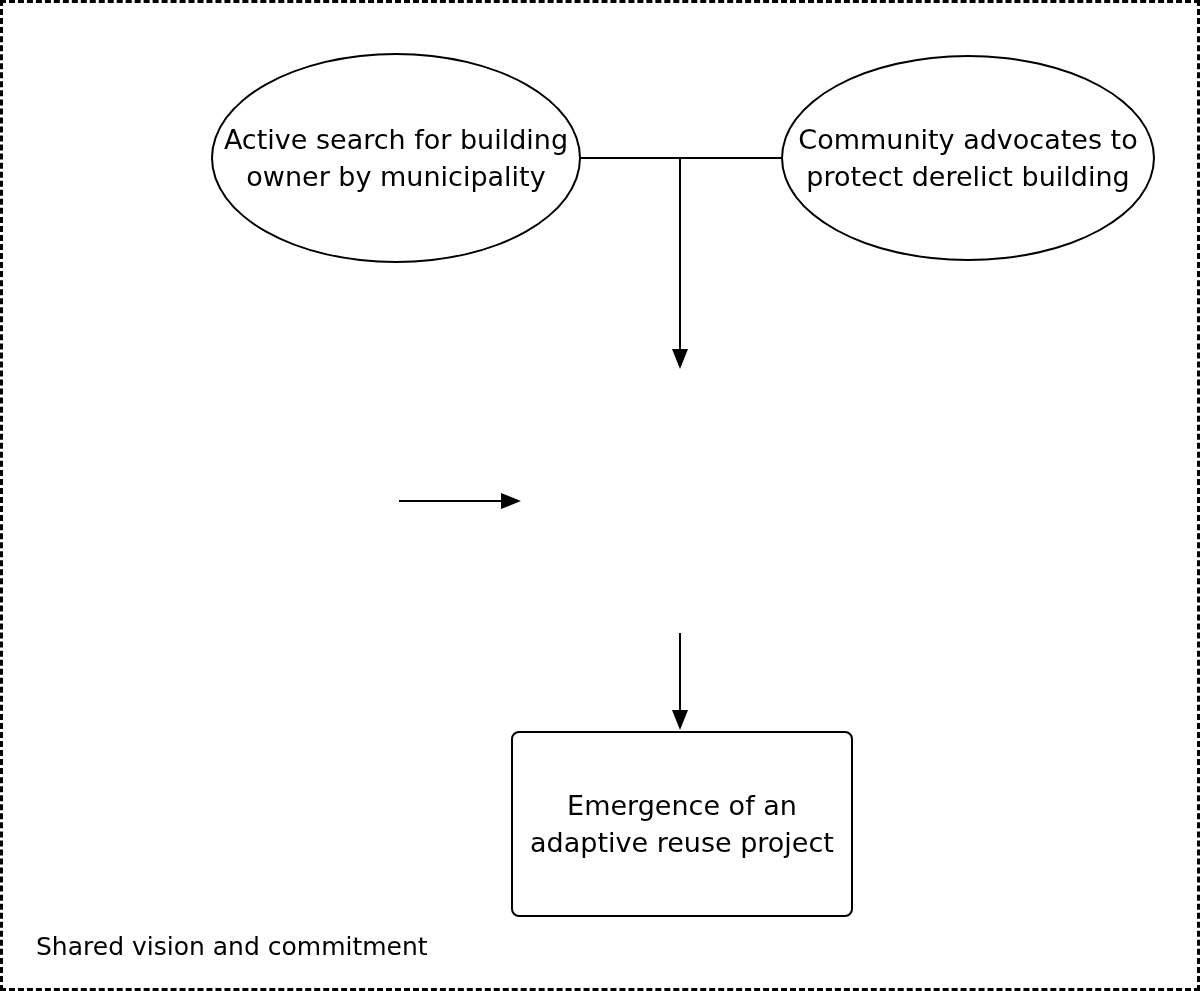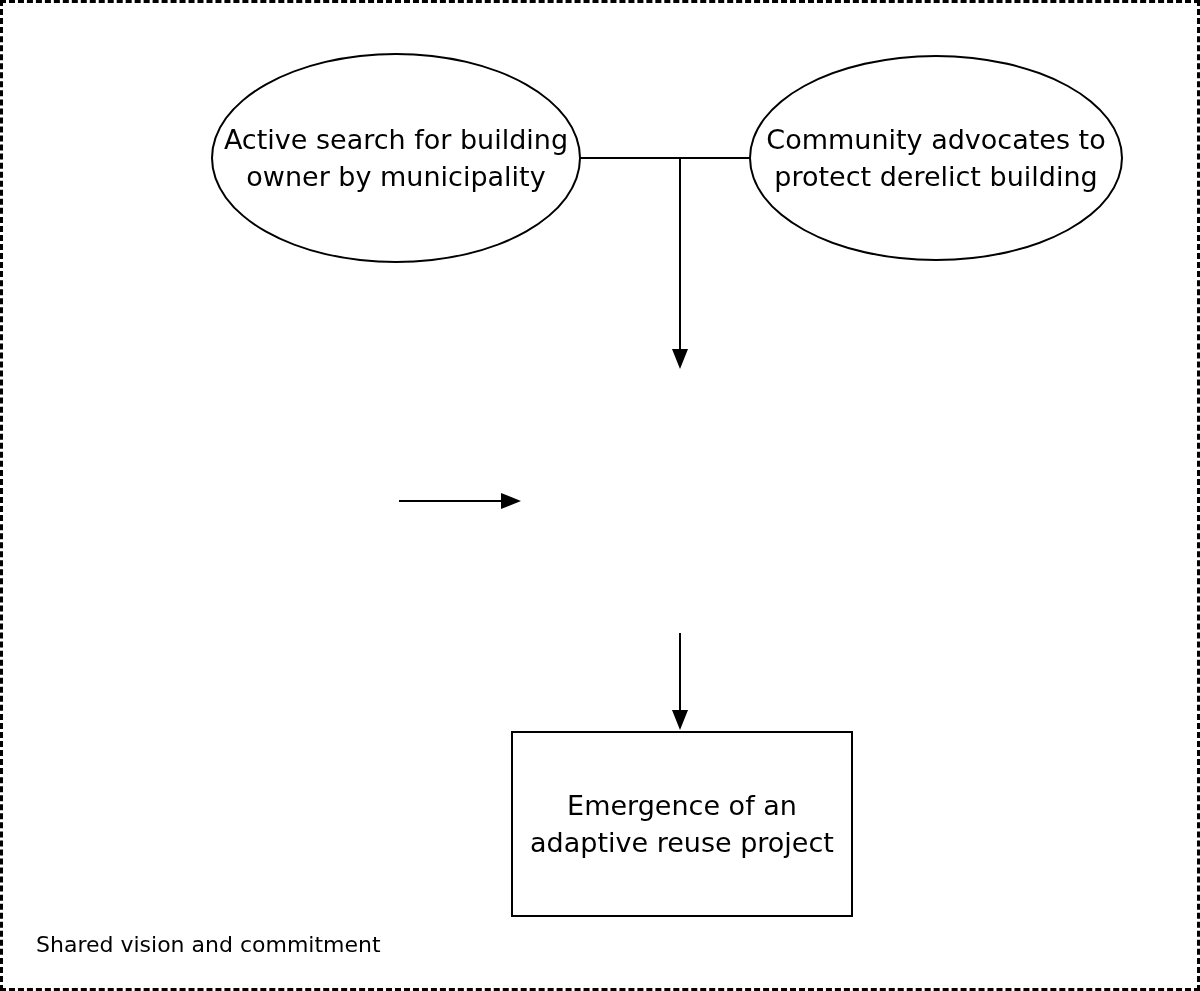"Community advocates to" .node-community { left: 746px -> 778px }
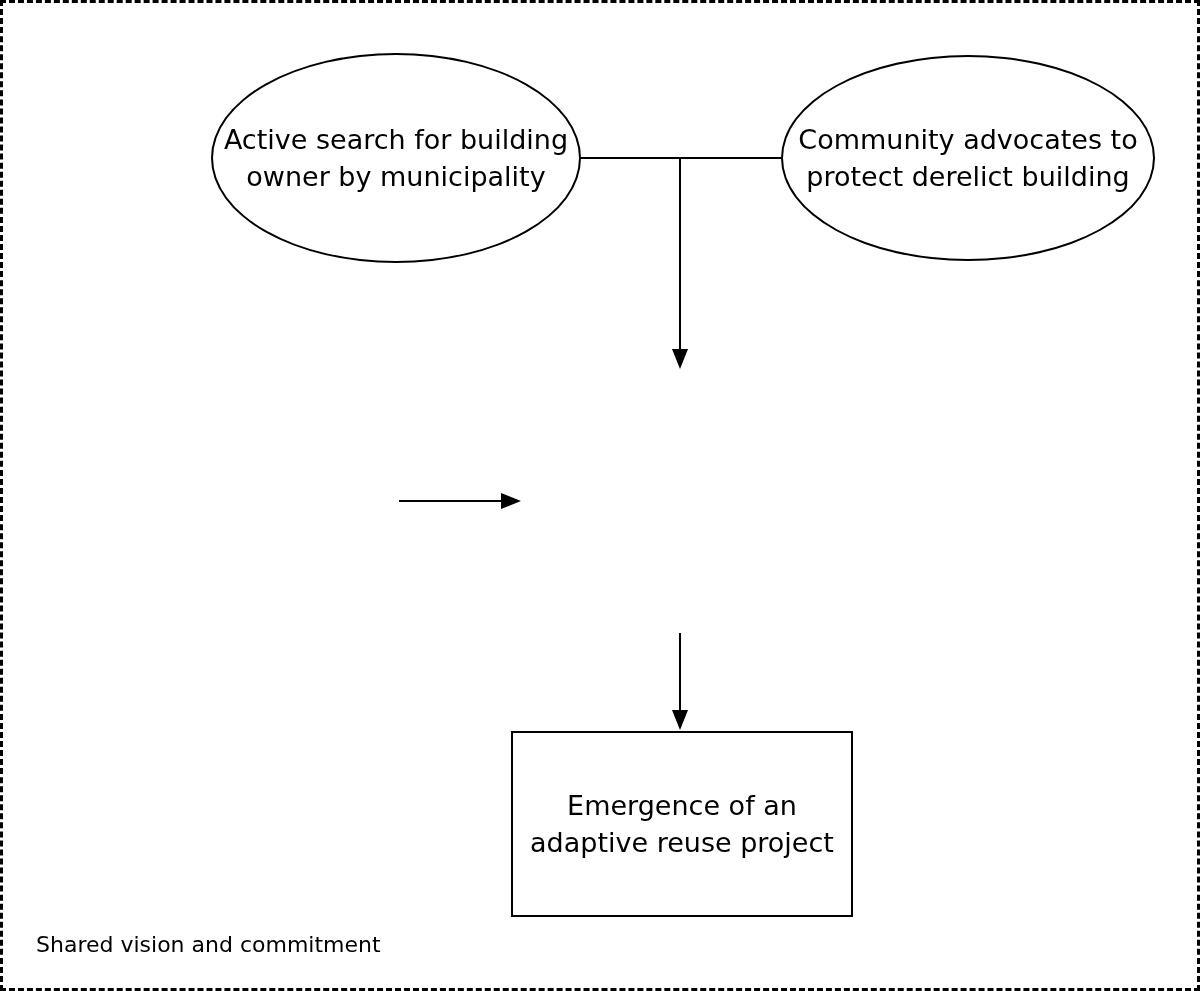"Emergence of an" .rect { border-radius: 0 -> 8px }
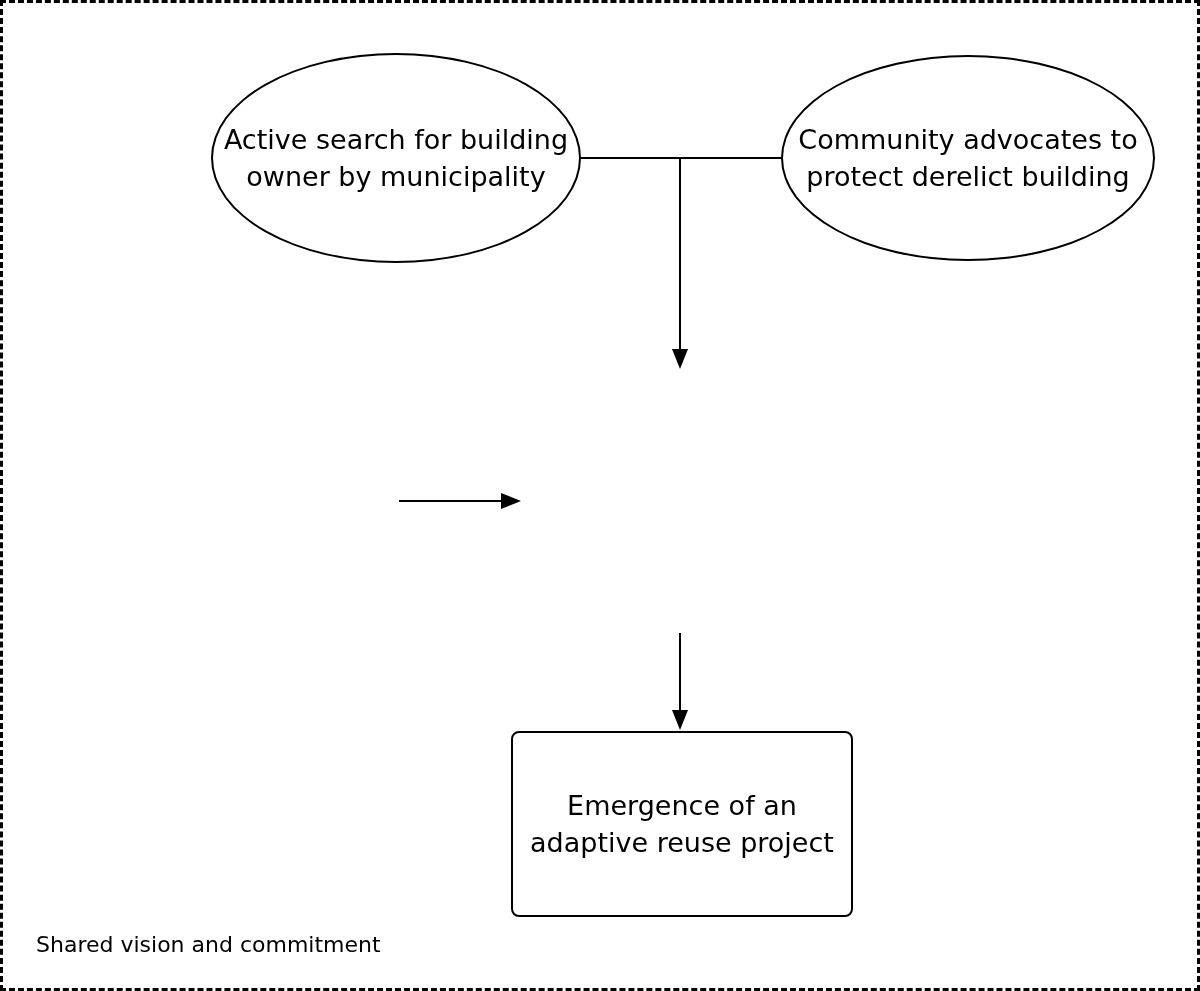"Shared vision and commitment" .caption { font-size: 22px -> 25px }
